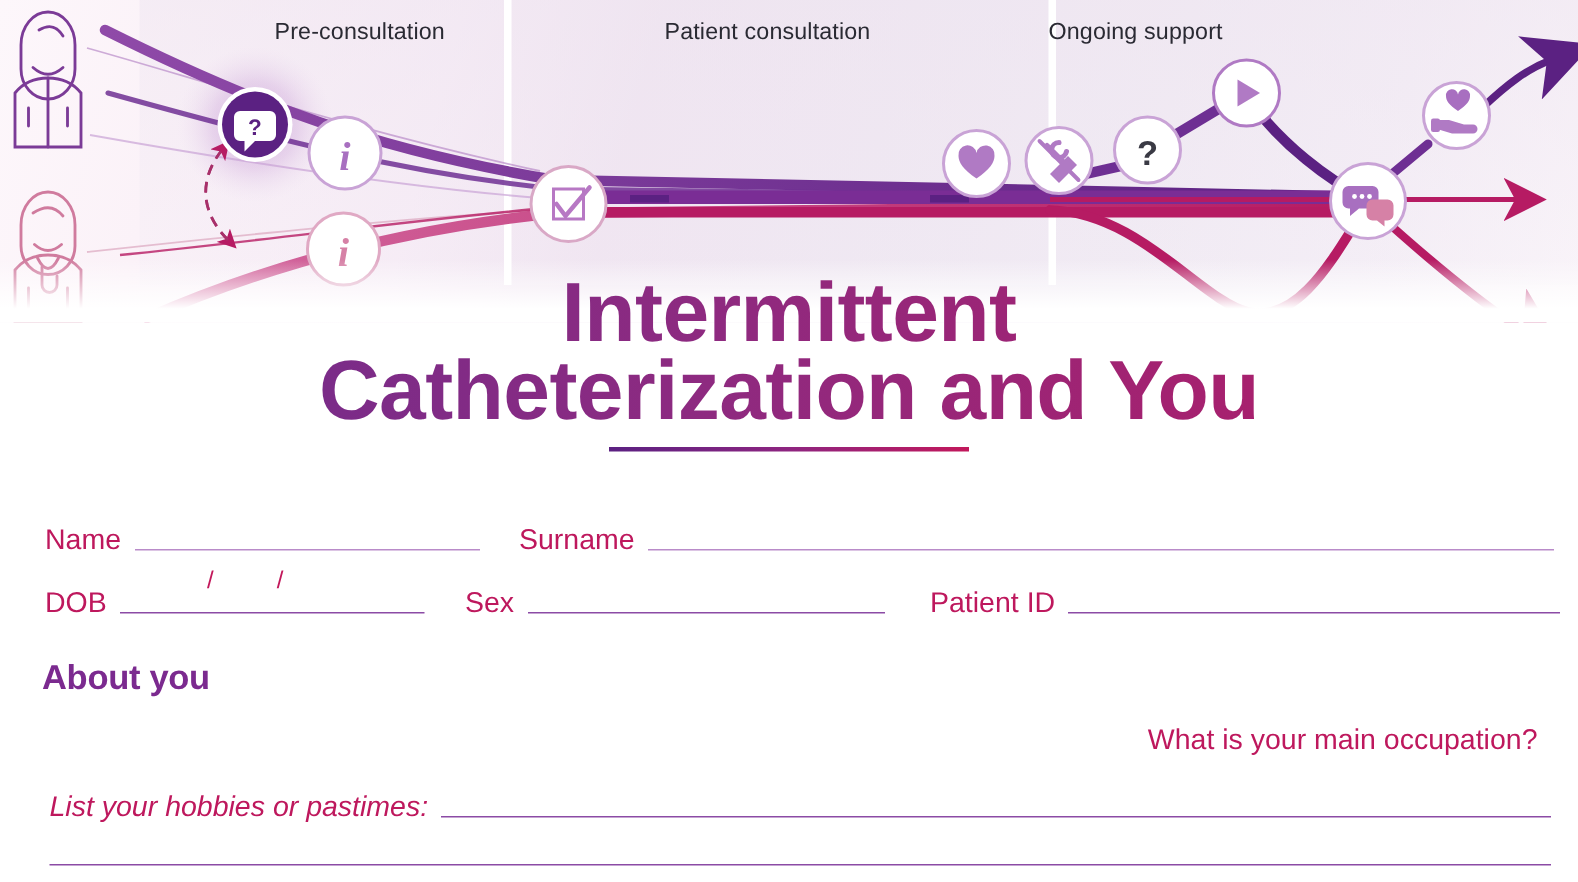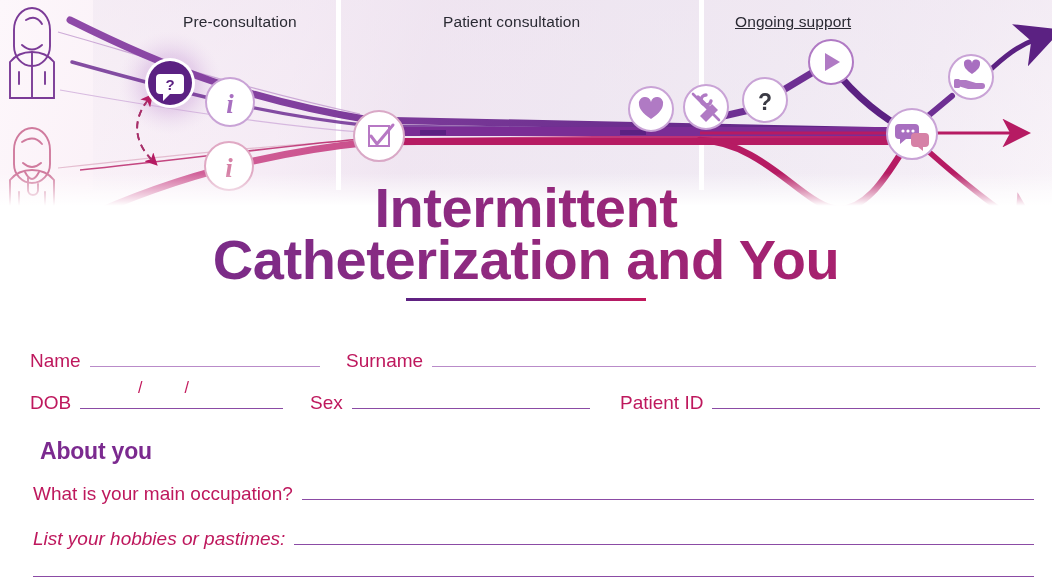"Ongoing support" div.stage-label { left: 735px -> 699px; text-decoration: underline -> none }
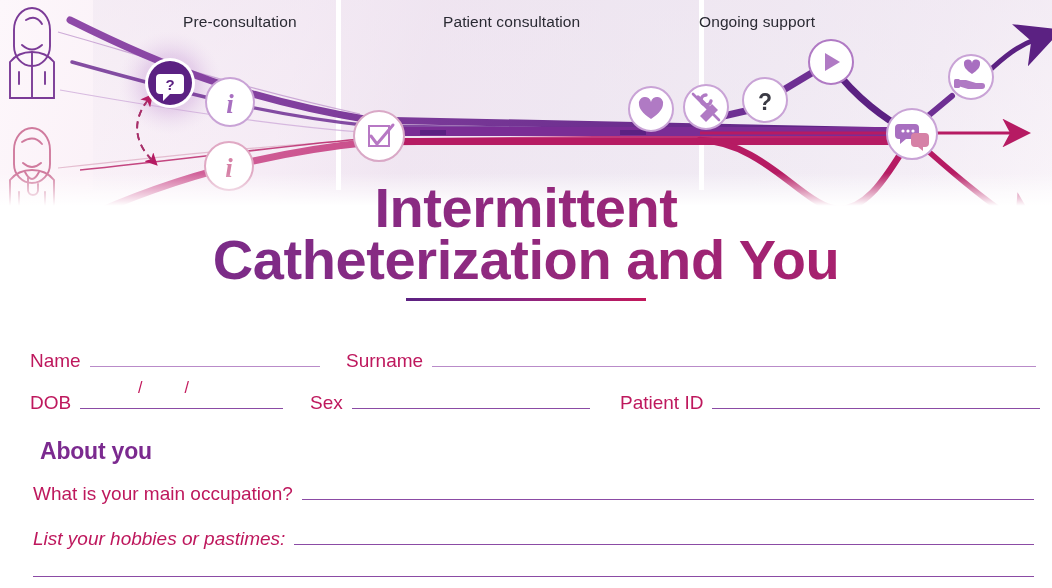"About you" div.section-head { left: 40px -> 28px }
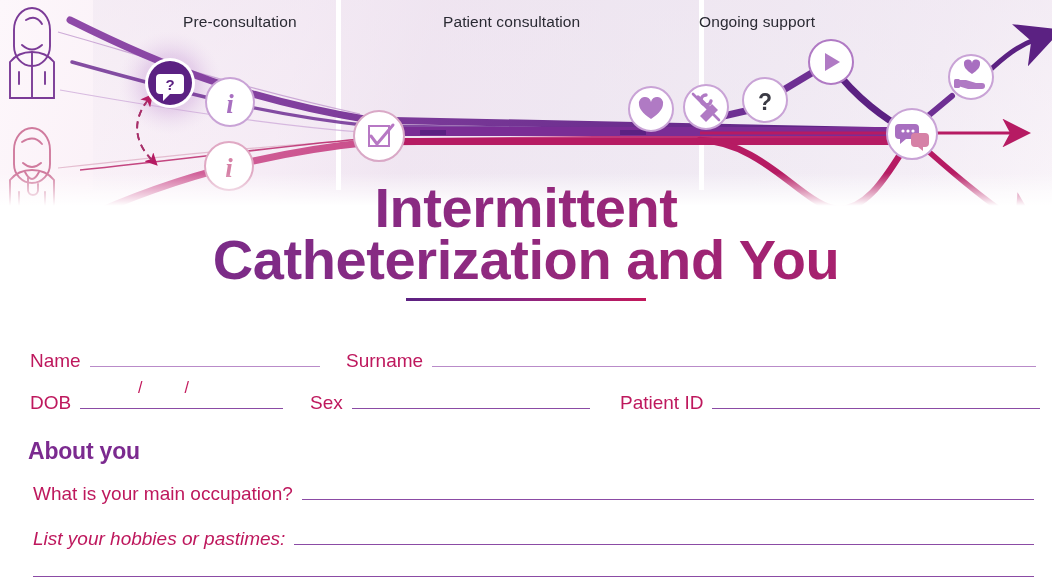"What is your main occupation?" div.fld { flex-direction: none -> column }
